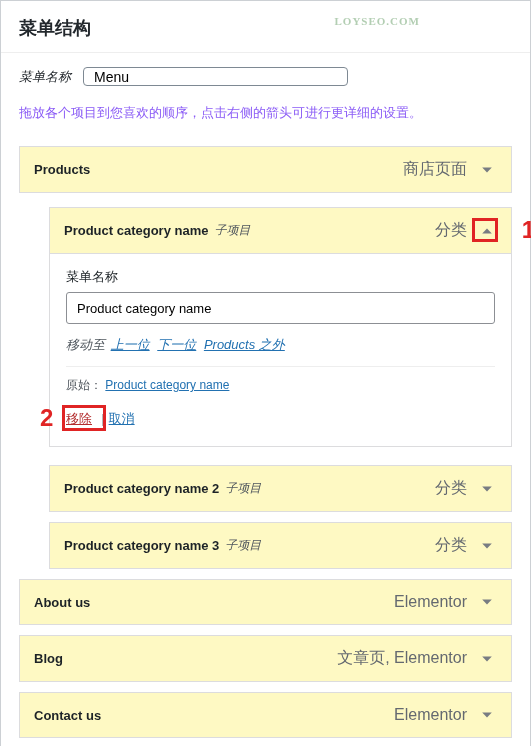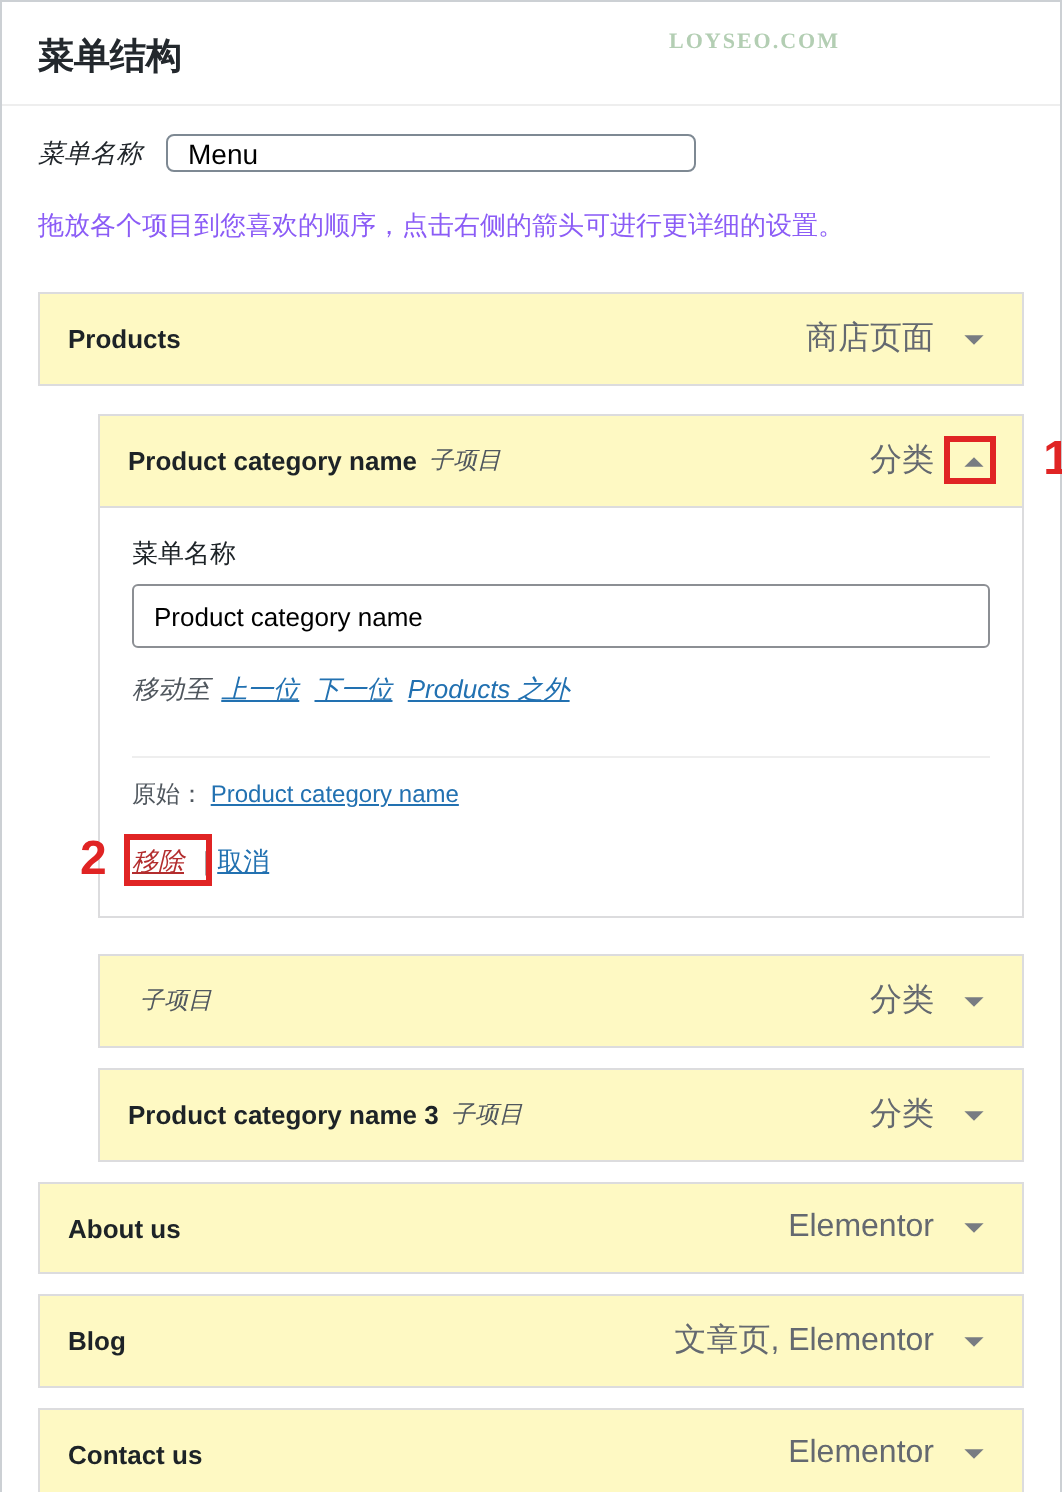"原始： Product category name" .orig-row { margin-top: 24px -> 12px }
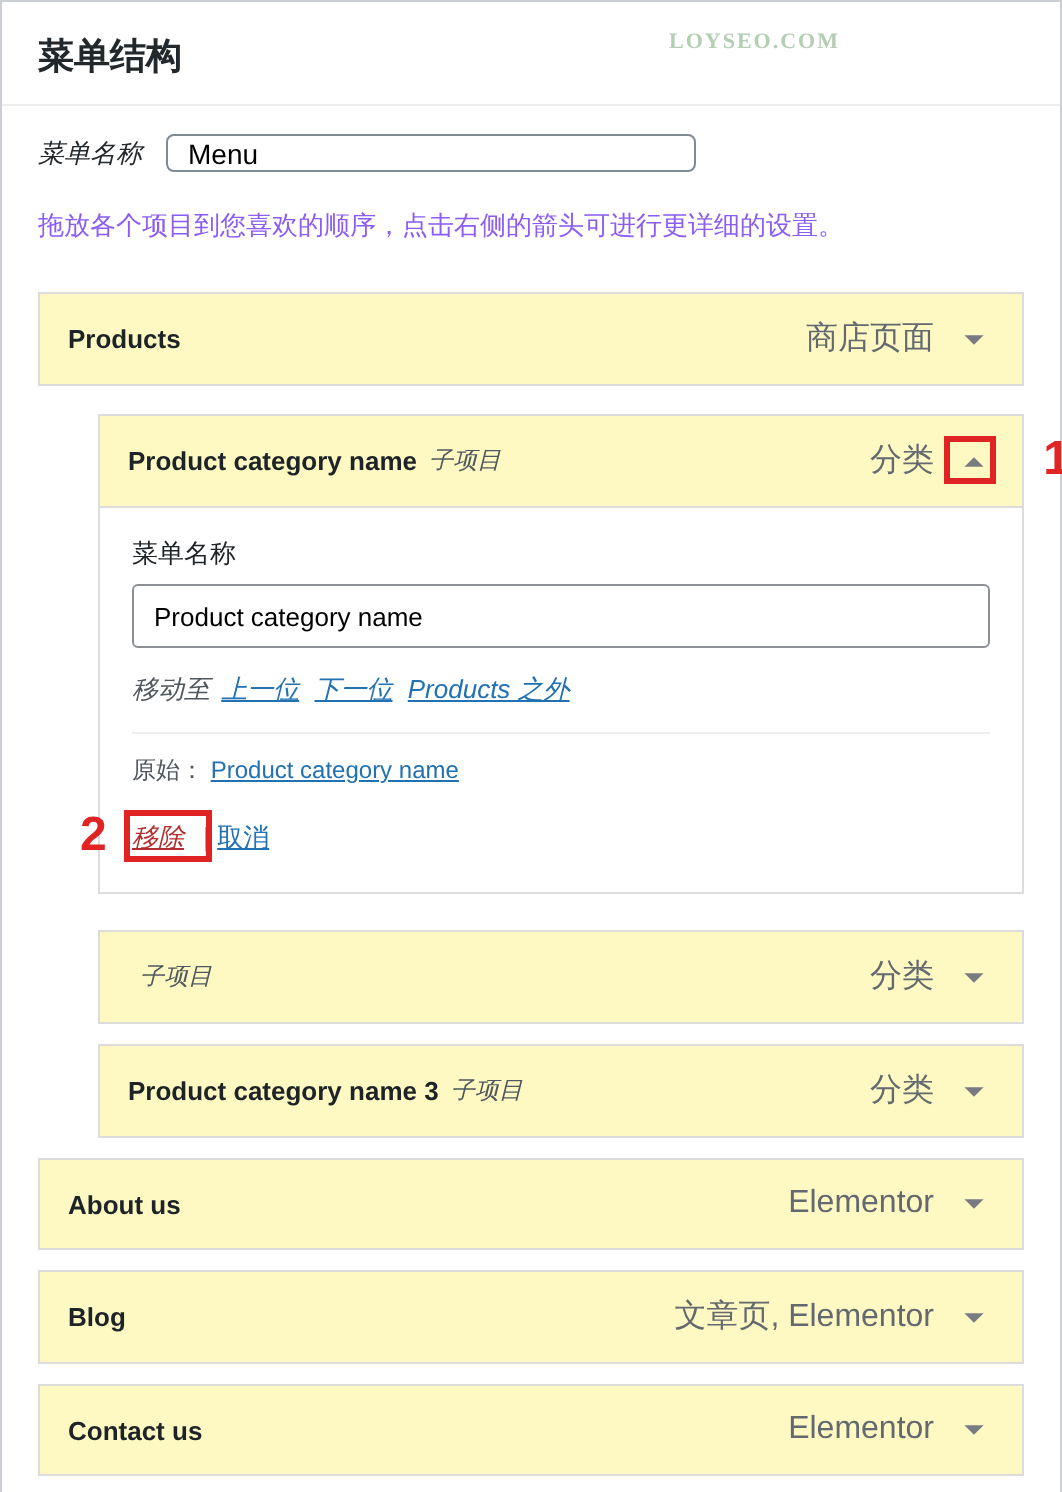"移除" span.rel { font-style: italic -> none }
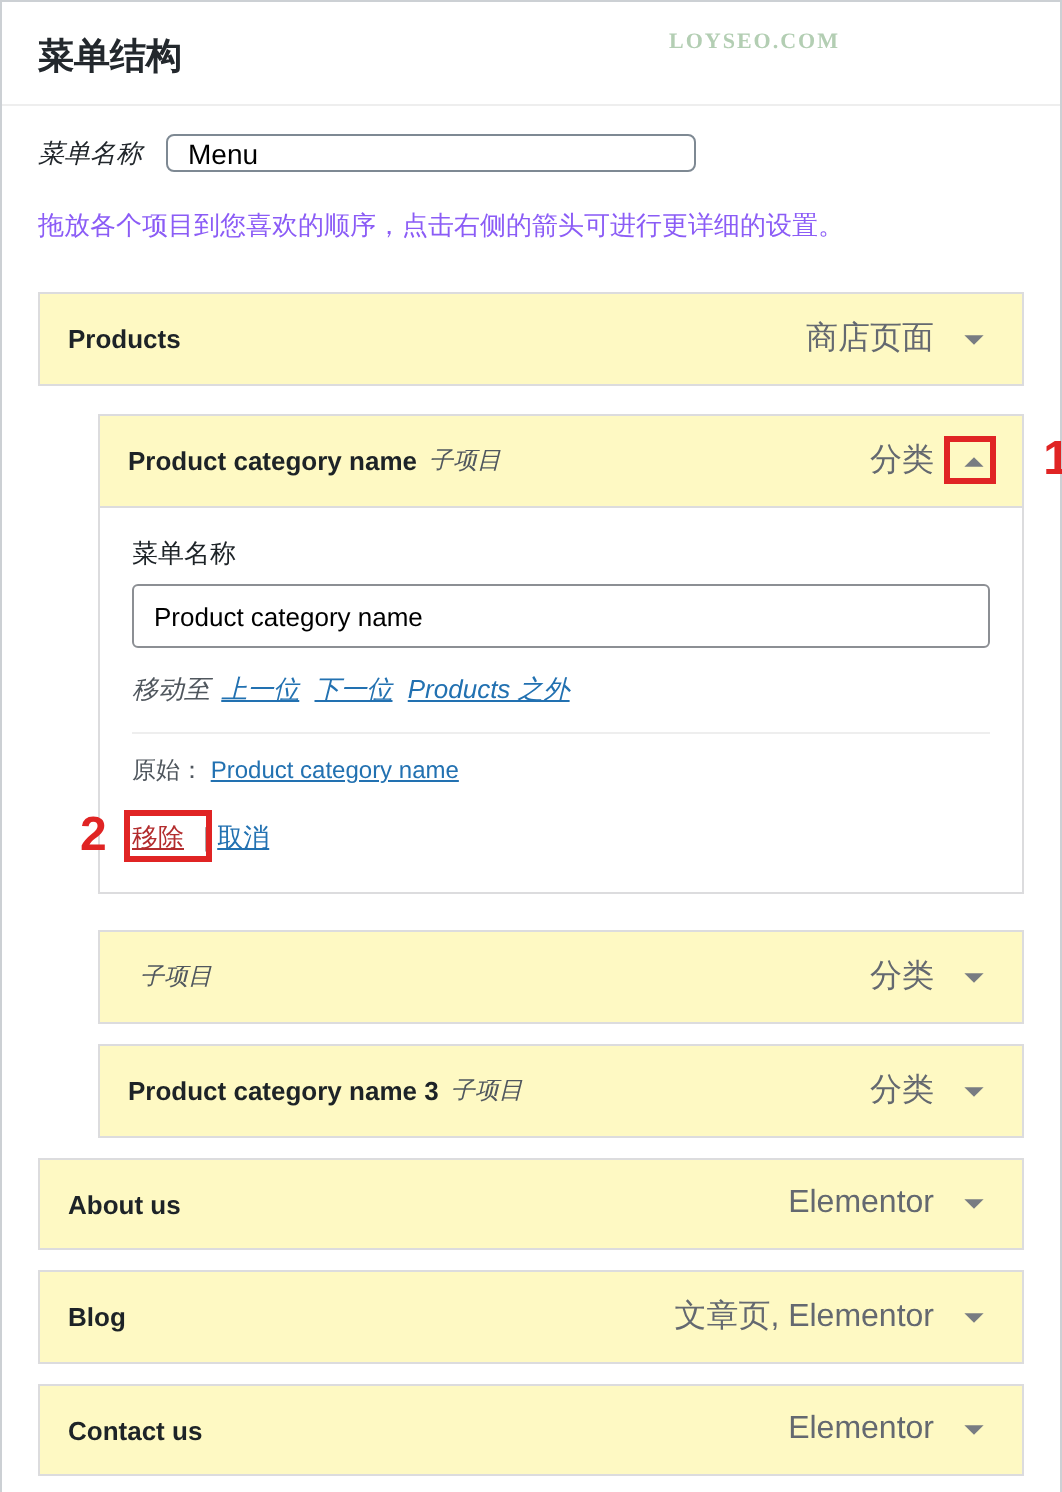"Product category name 2" span.item-title { html: none -> <span>Product category name 2</span> }
